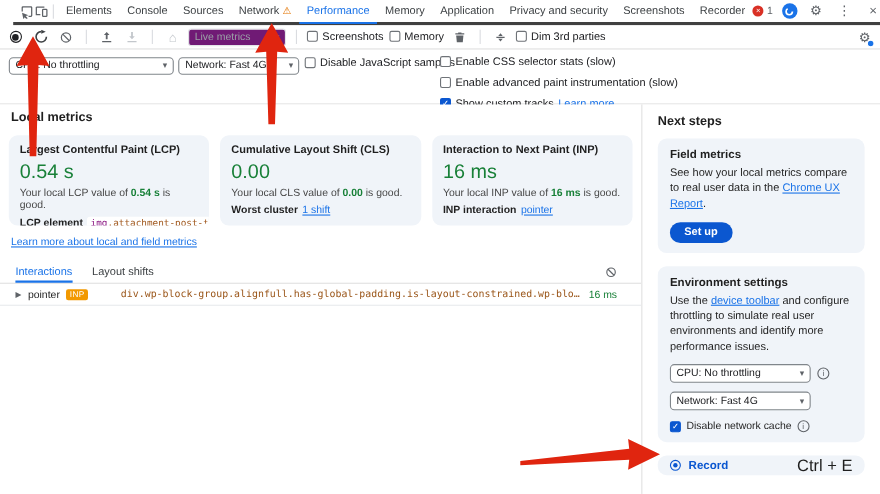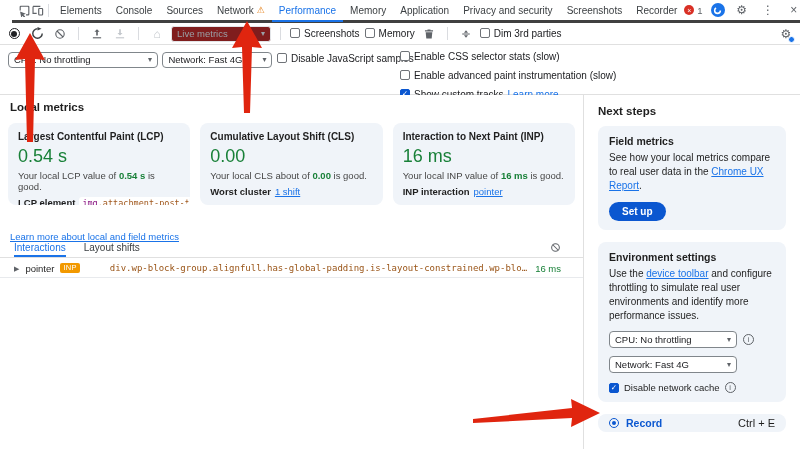"Live metrics" .dd.live { background: #7f1d1d -> #701a75; width: 100px -> 89px }
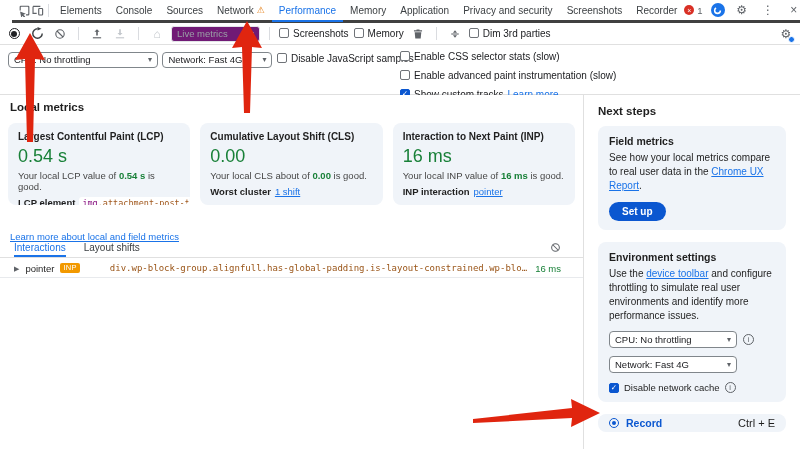"Your local CLS about of" span { text: about -> value }
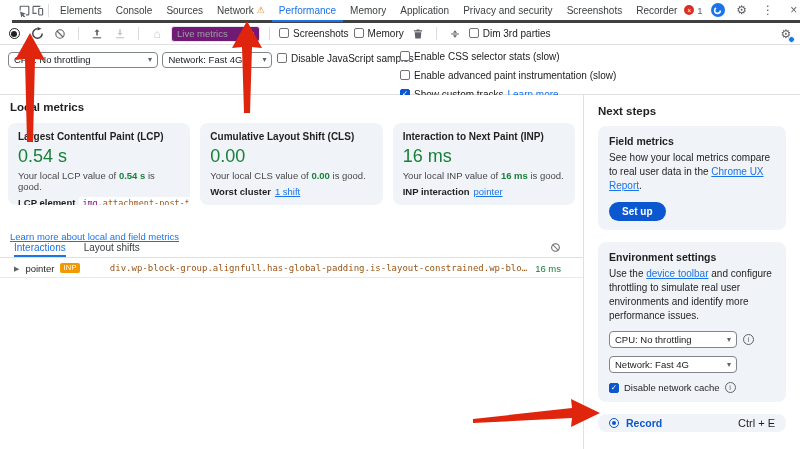"Learn more about local and" .learn { top: 136px -> 120px }
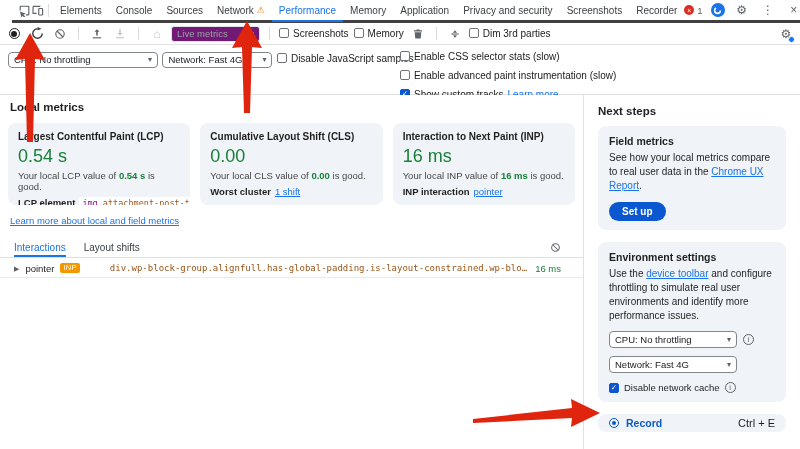"Ctrl + E" .rshort { font-size: 11px -> 15px }
